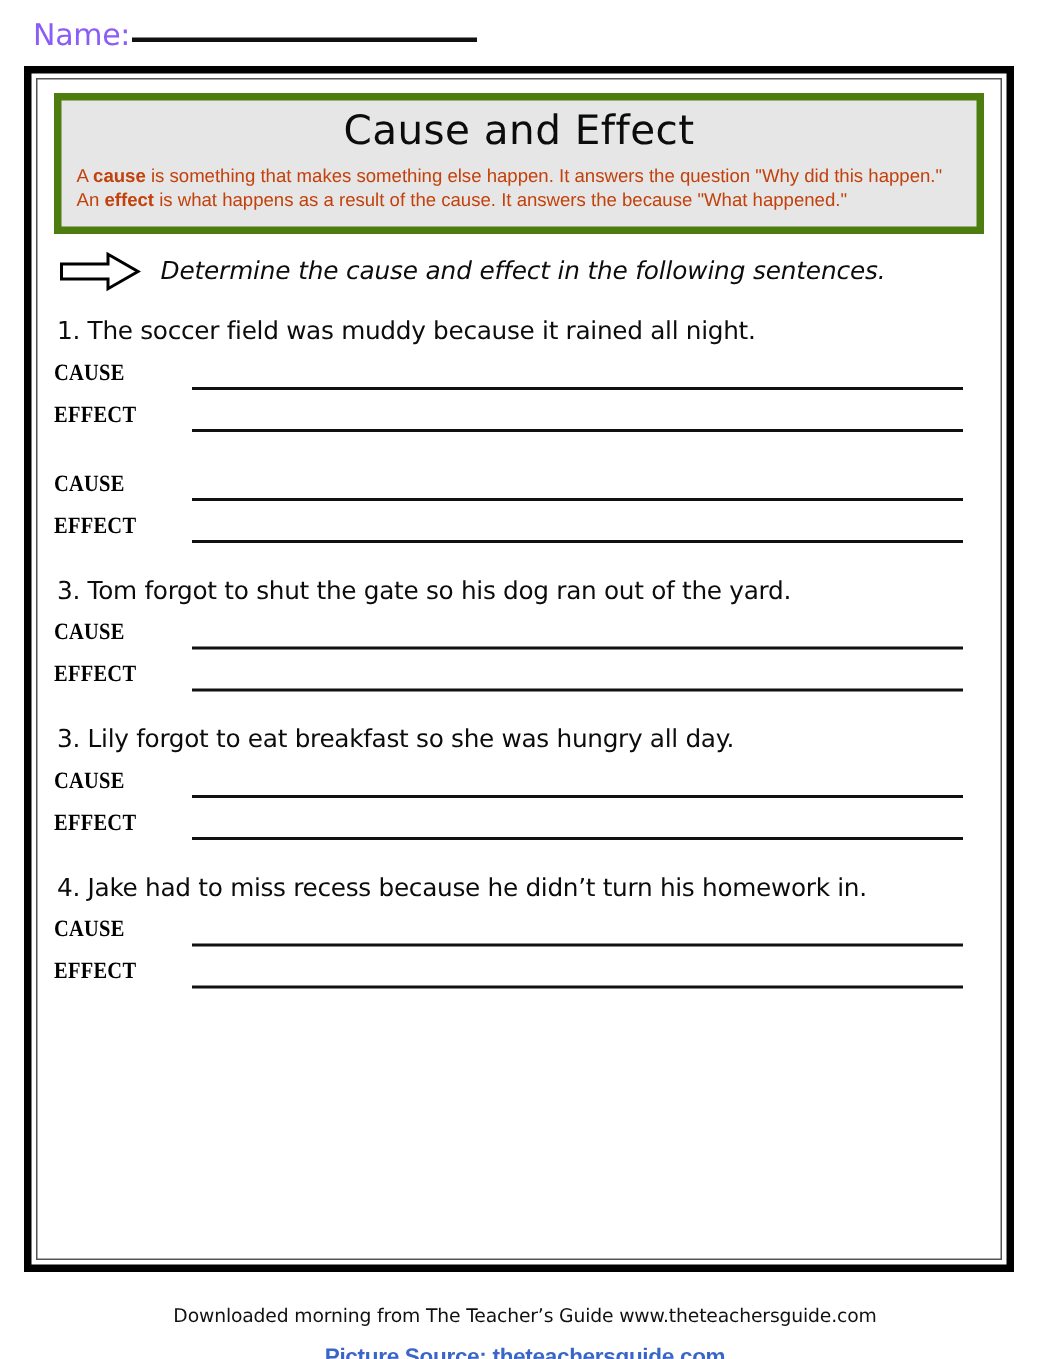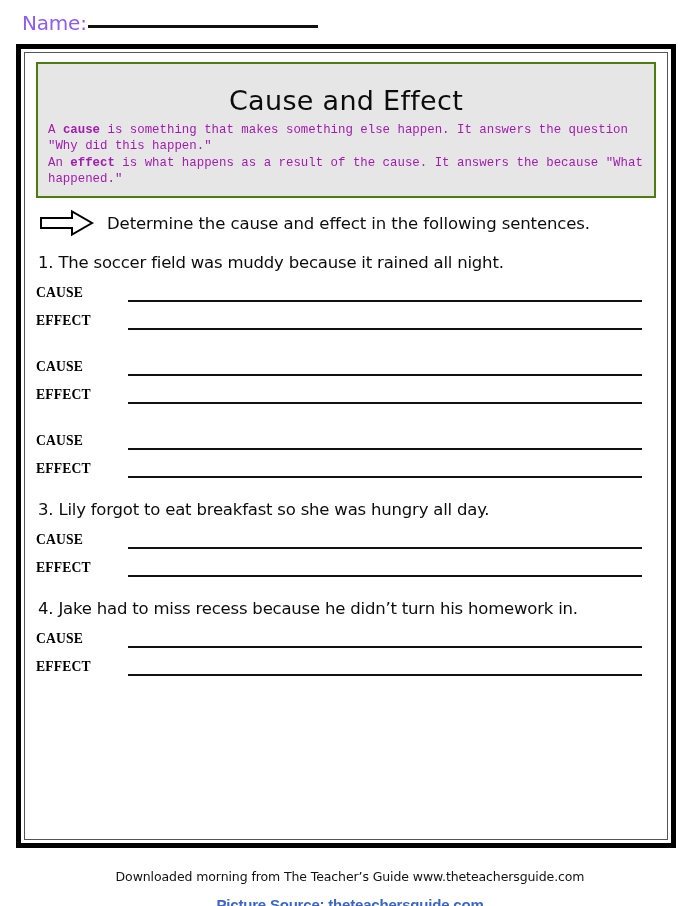"Cause and Effect" .definition-box { border: 2px solid #4d7c0f -> 5px solid #4d7c0f; padding: 20px 10px 9px 10px -> 4px 10px 9px 10px }
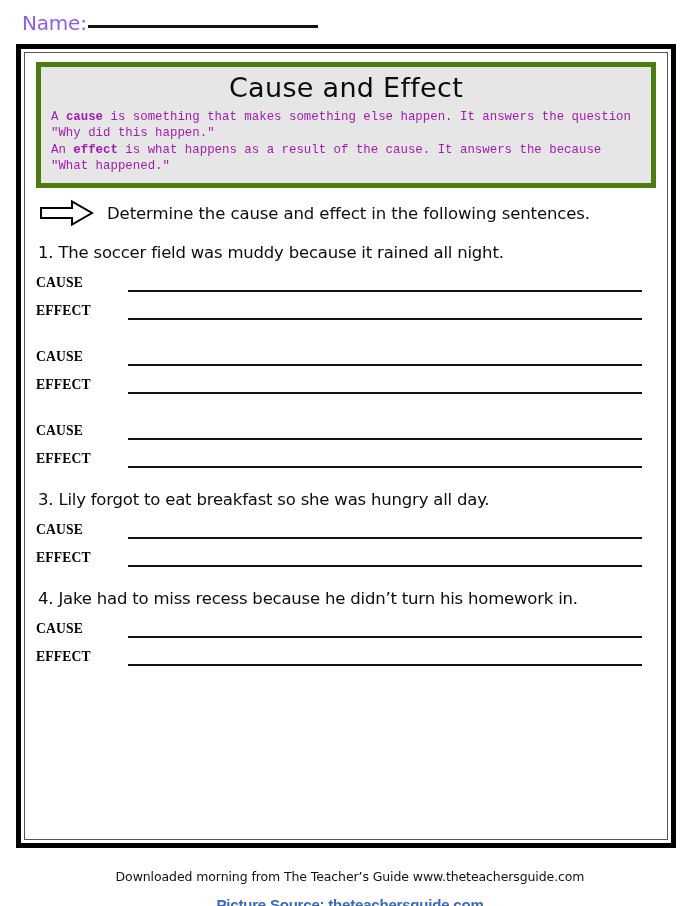"A cause is something that" .definition-line { color: #a21caf -> #c2410c; font-family: Liberation Mono, monospace -> Liberation Sans, sans-serif }
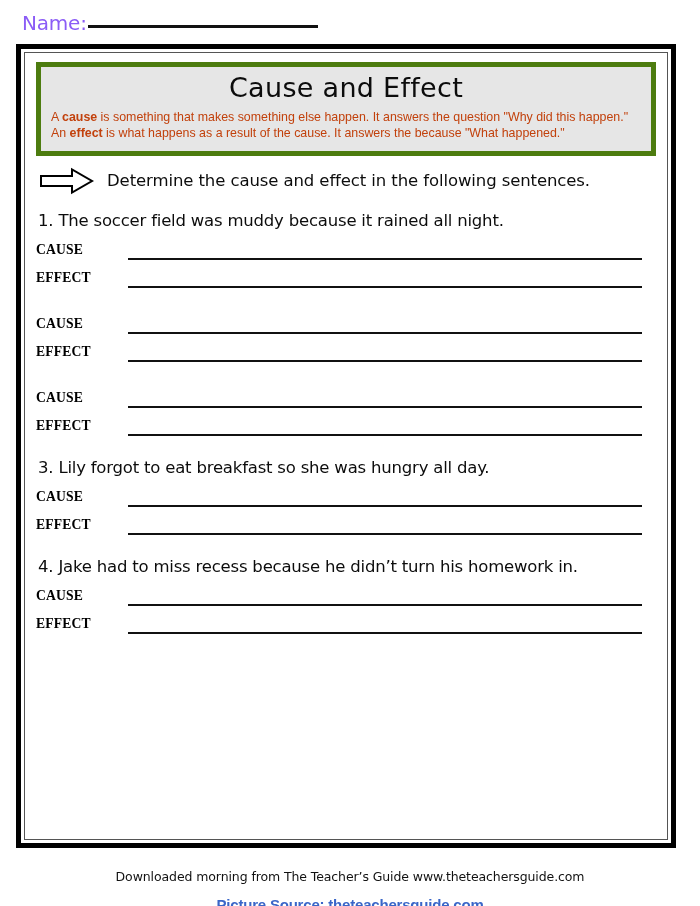"Determine the cause and effect" .directions-text { font-style: none -> italic }
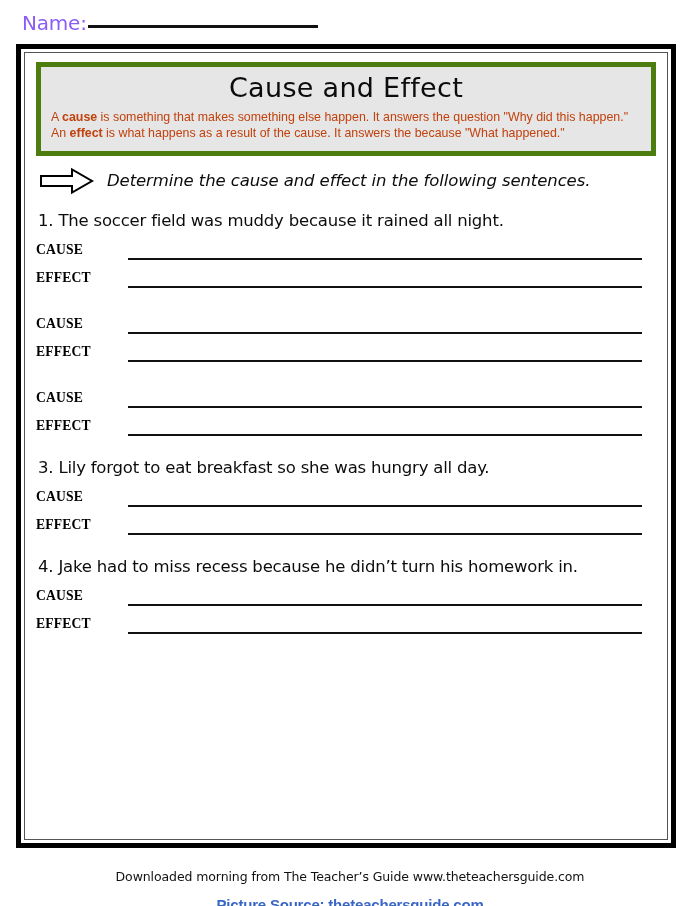"3. Tom forgot to shut" p.question-text { html: none -> <p>3. Tom forgot to shut the gate so his dog ran out of the yard.</p> }
